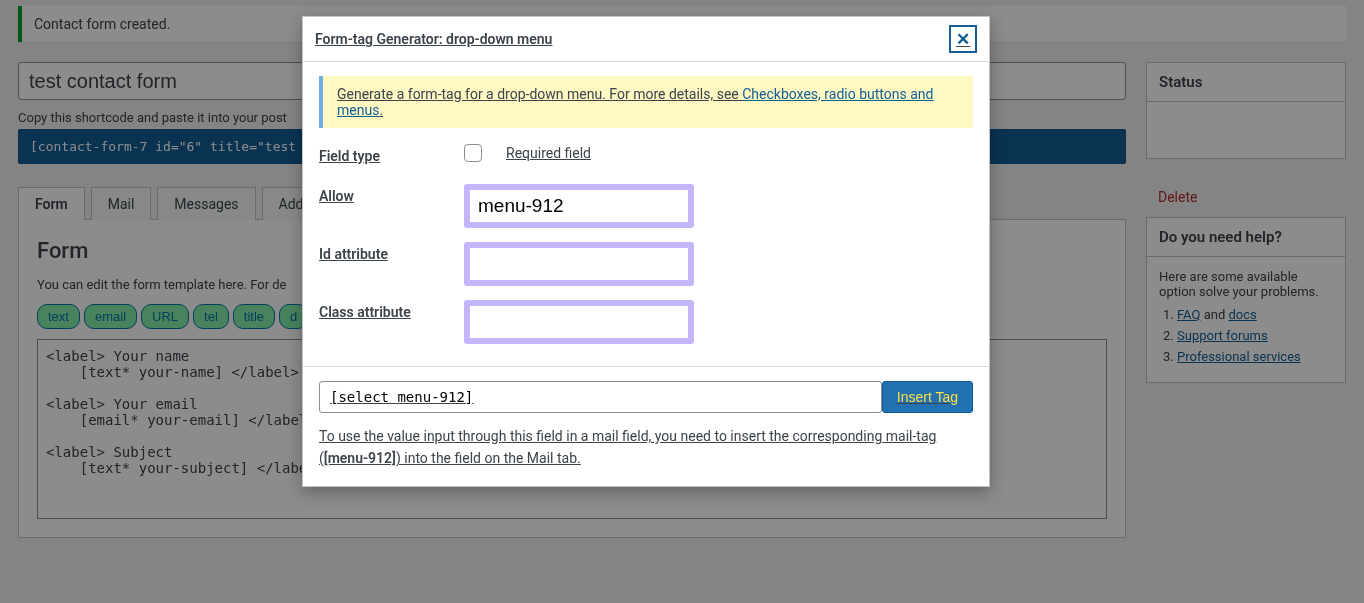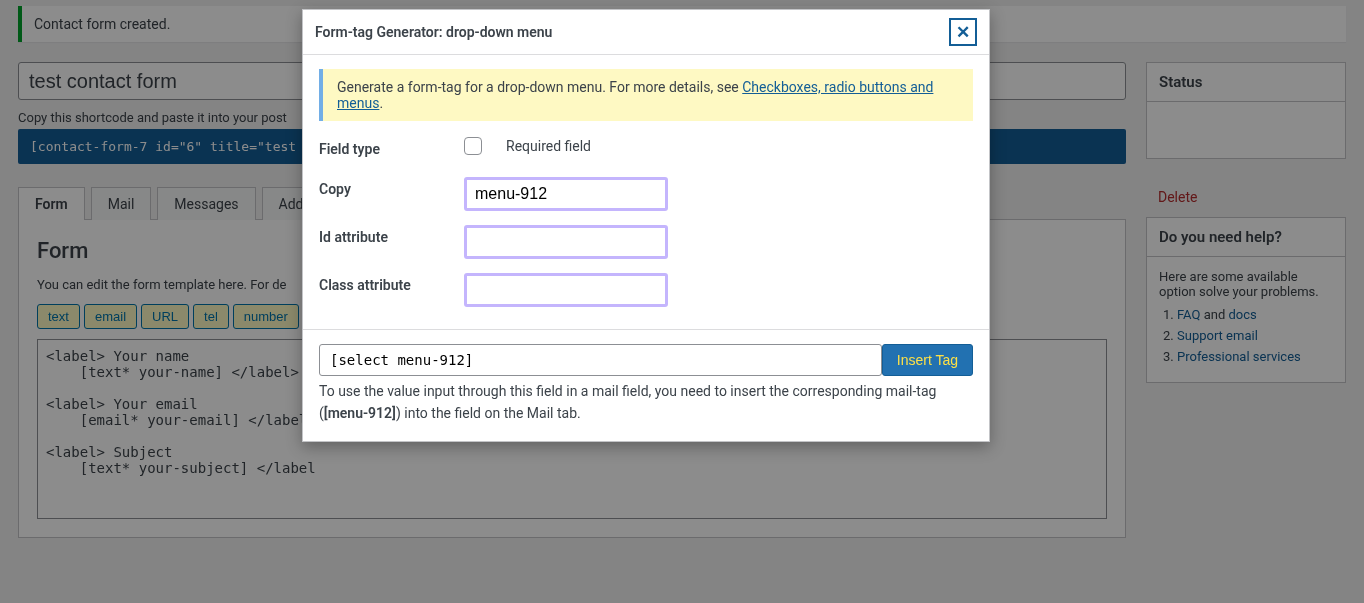"Form-tag Generator: drop-down menu" .modal { text-decoration: none -> underline; top: 9px -> 16px }
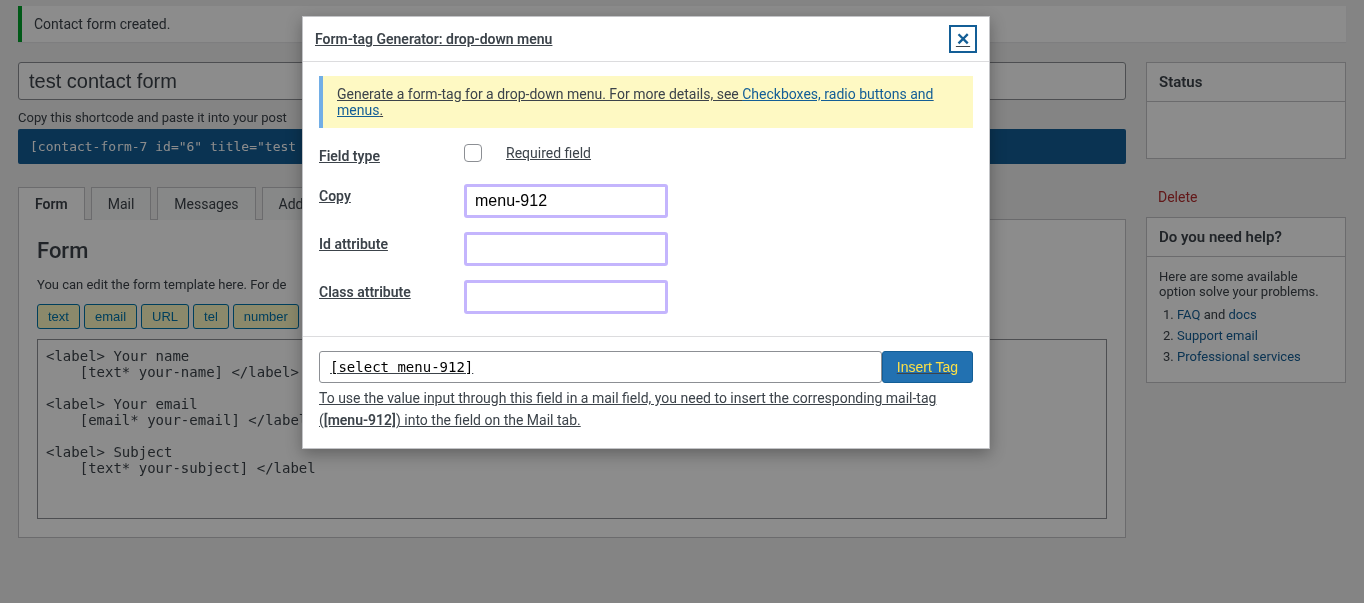"Copy" div.field-label { text: Copy -> Allow }
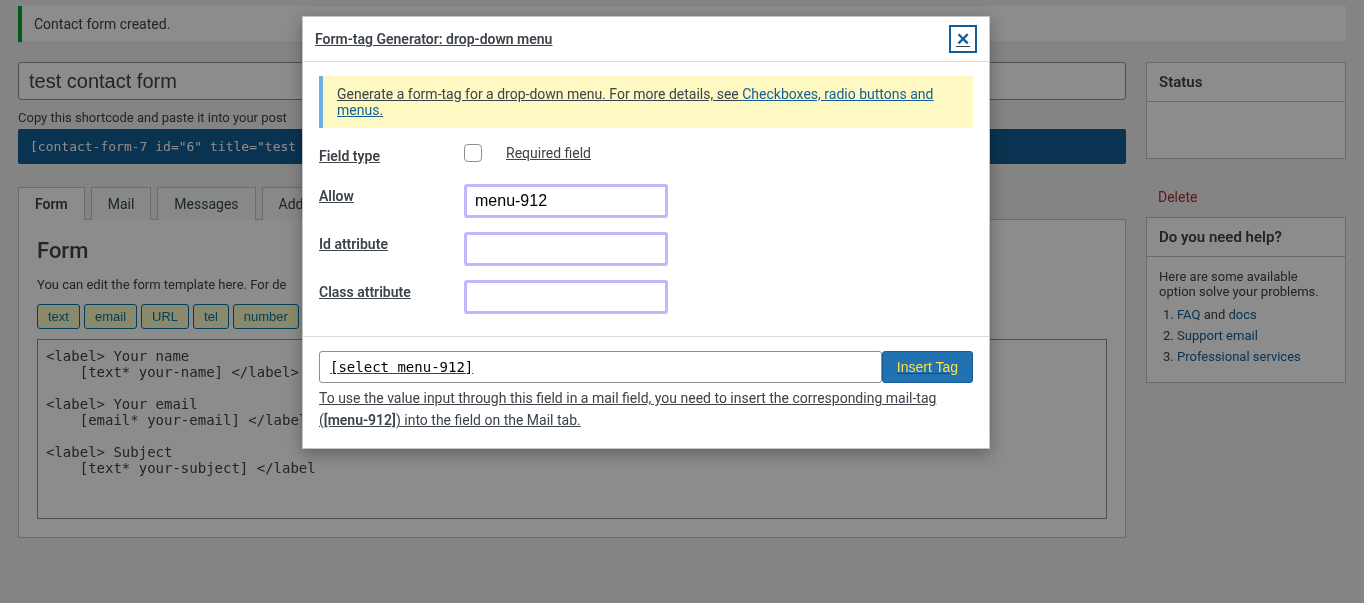"menu-912" .txt-input { border: 3px solid #c4b5fd -> 6px solid #c4b5fd; font-size: 16px -> 19px; width: 204px -> 230px }
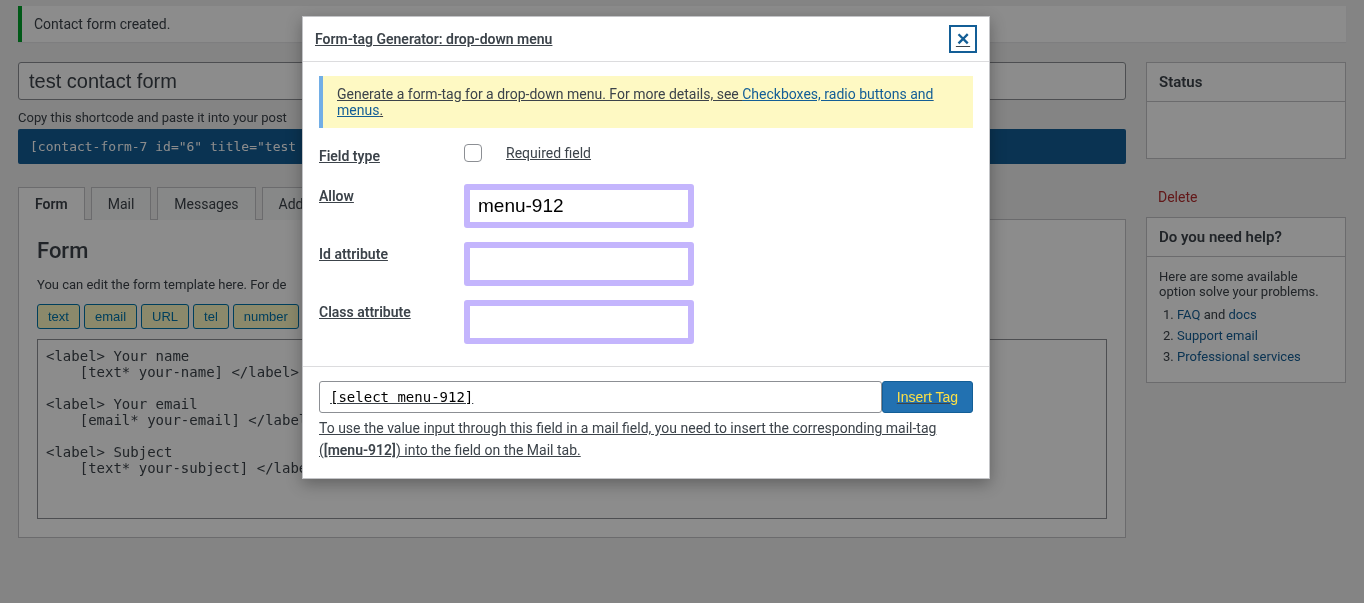"text" .tagbtn { background: #fef9c3 -> #86efac; border-radius: 3px -> 10px }
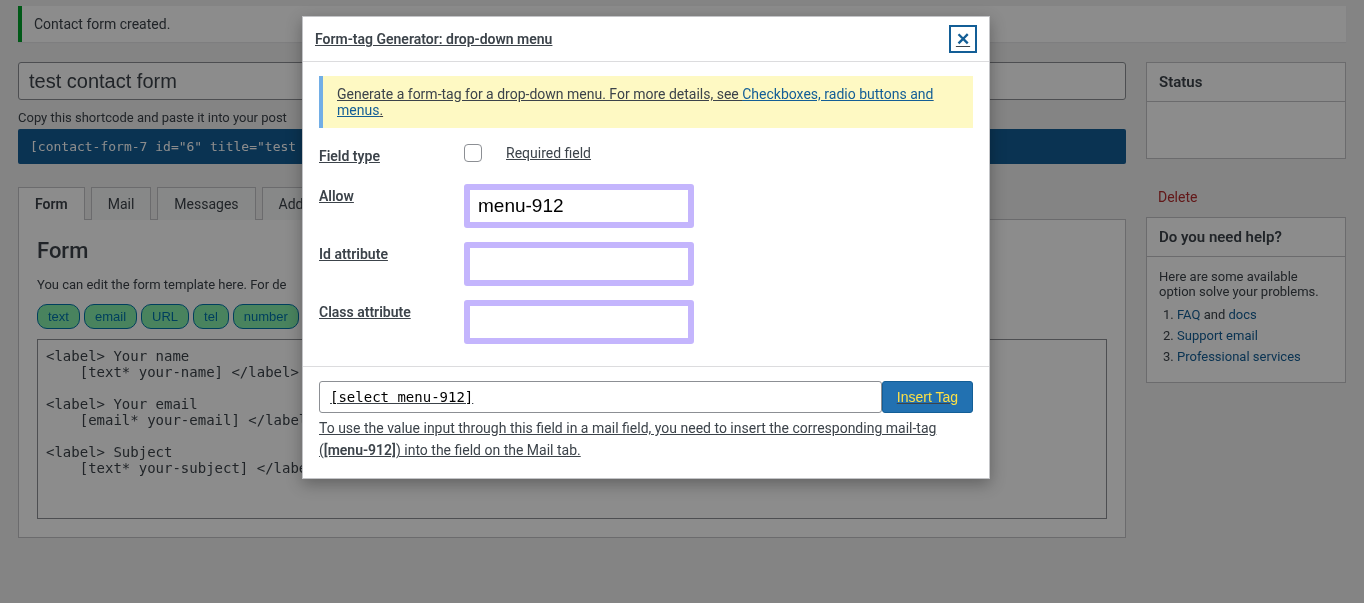"number" button.tagbtn { text: number -> title }
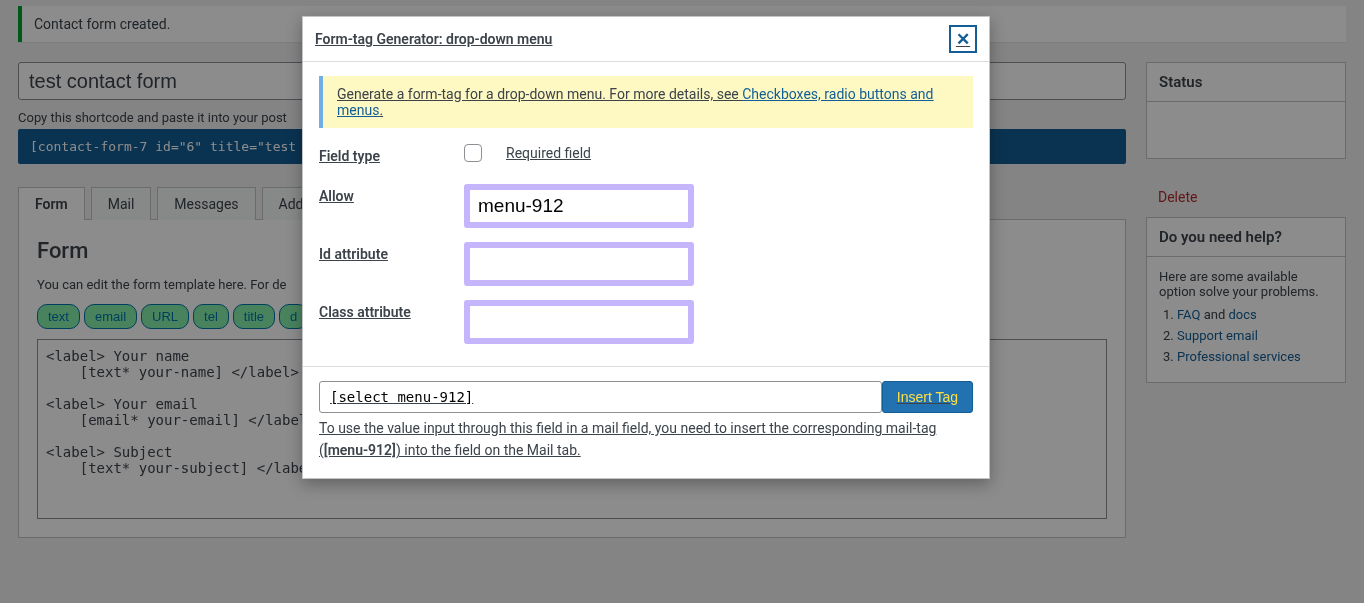"FAQ" .help-list a { text-decoration: none -> underline }
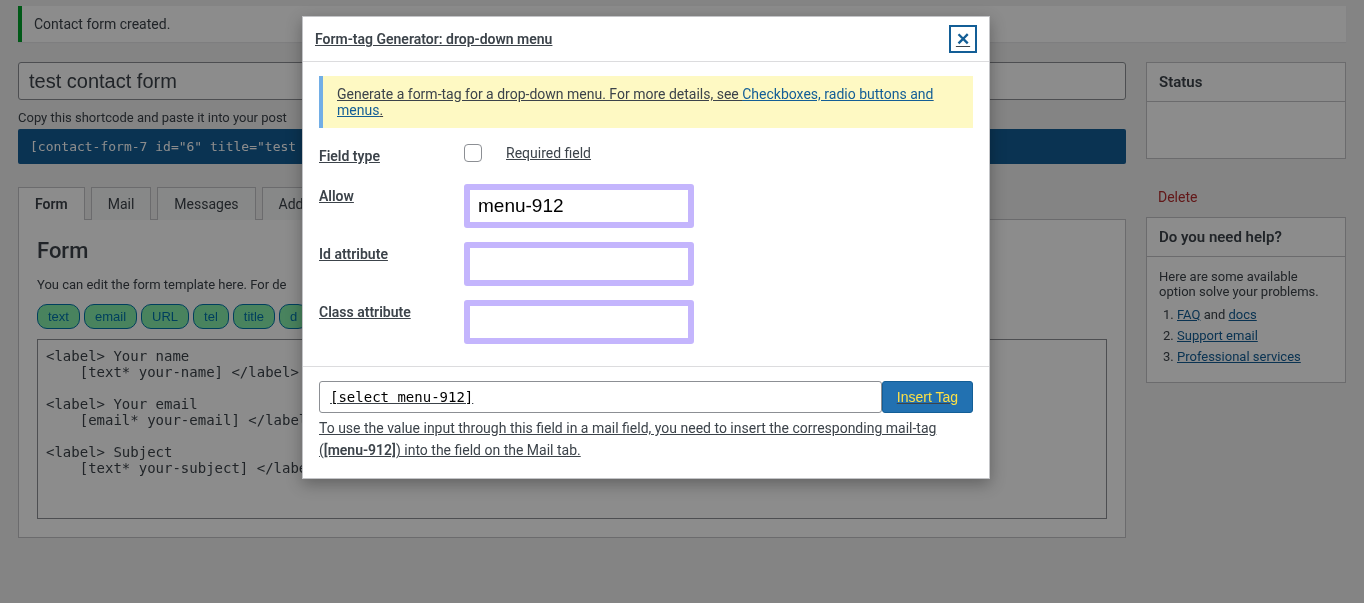"Support email" a { text: email -> forums }
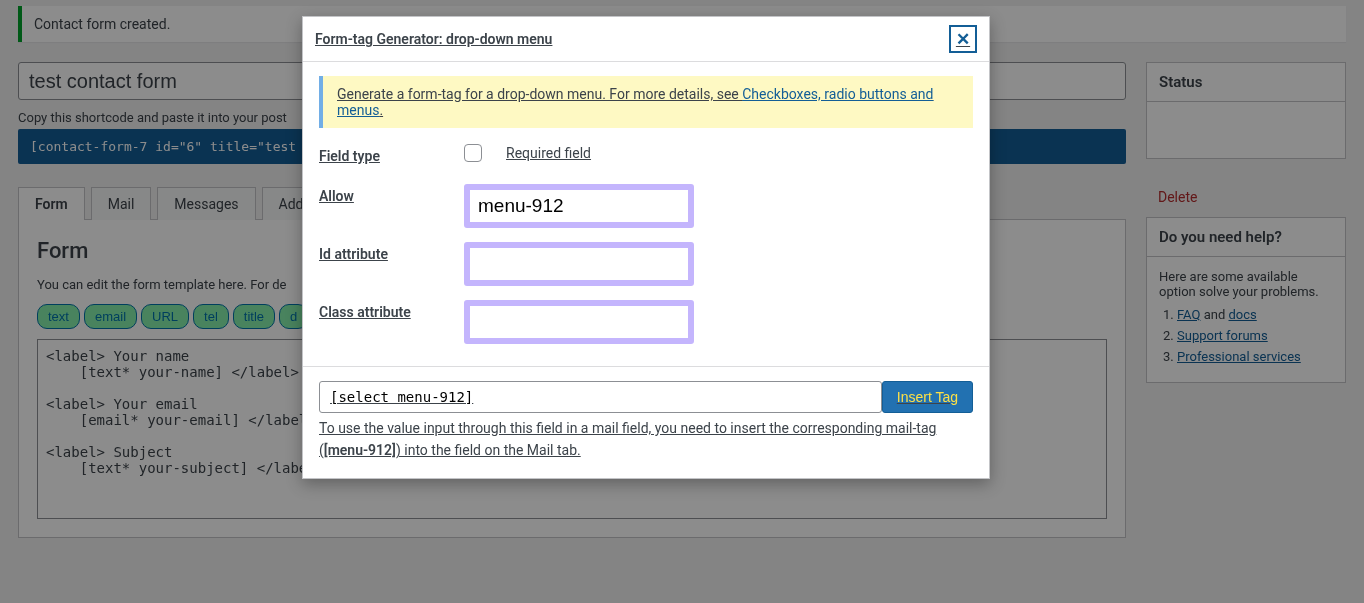"[select menu-912]" .footer-row { margin-bottom: 4px -> 12px }
